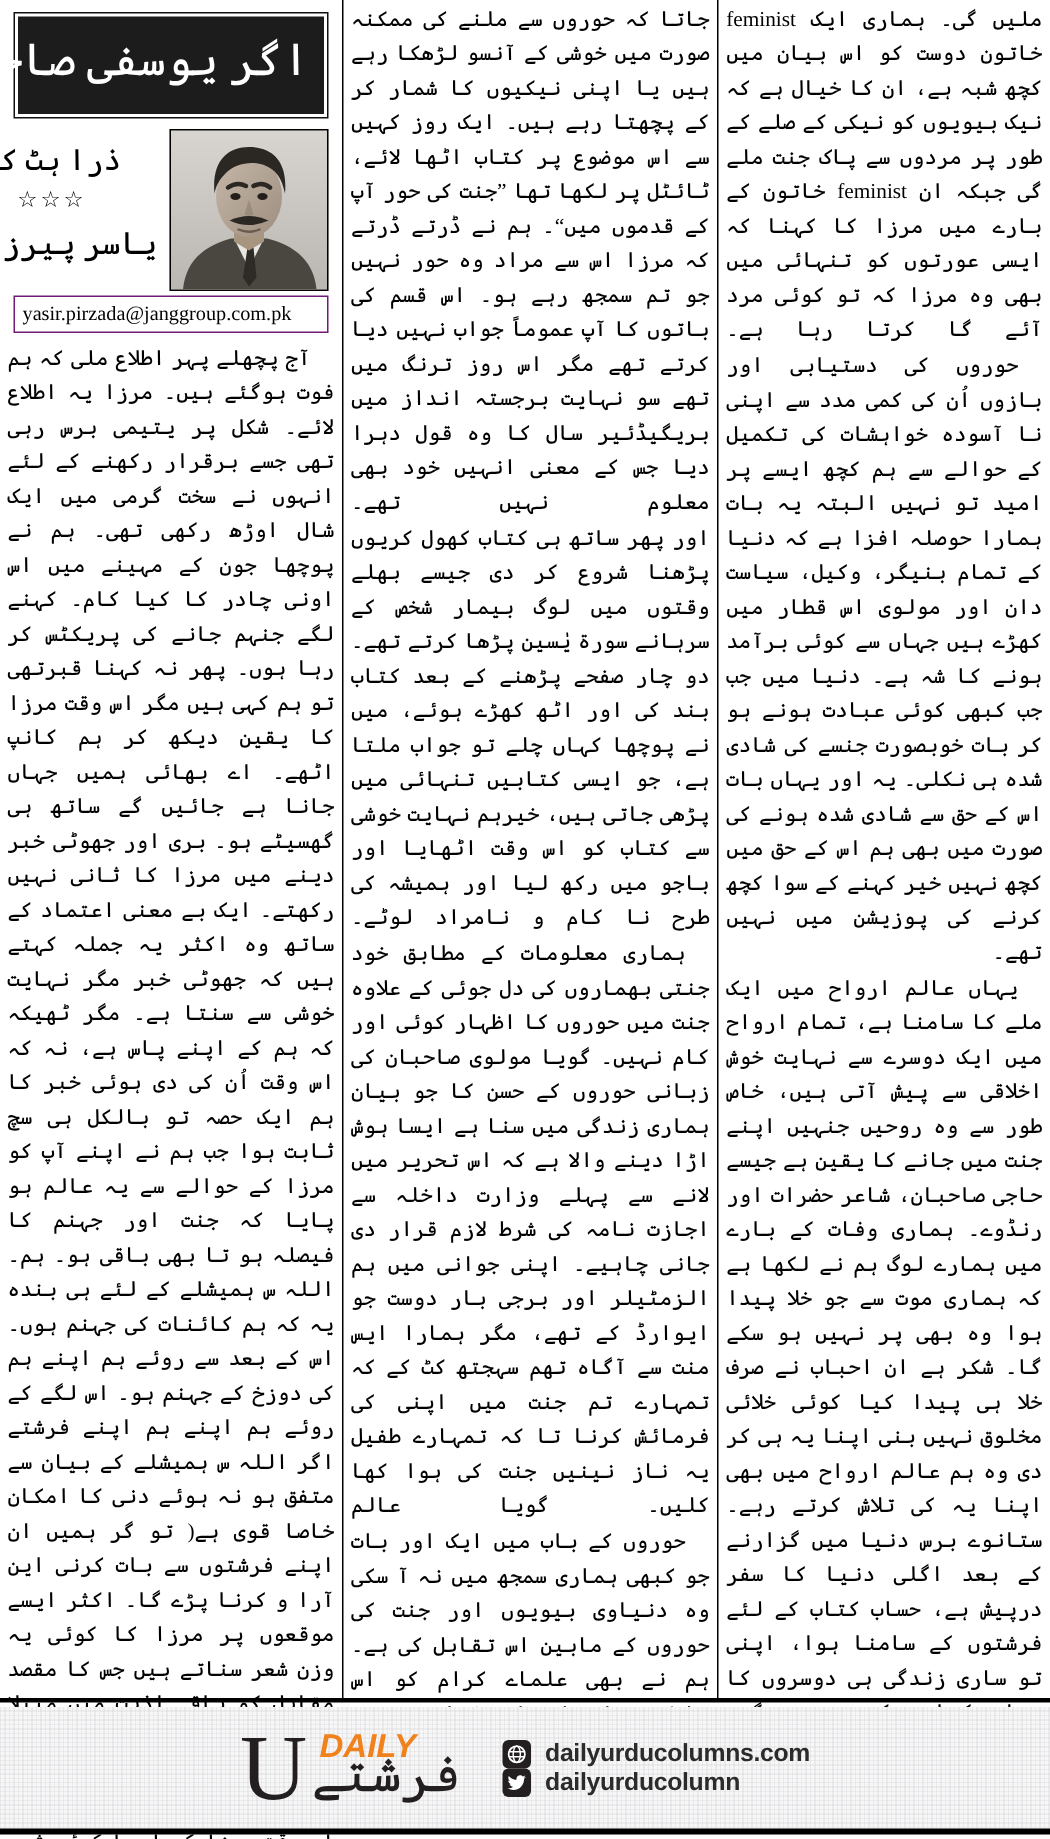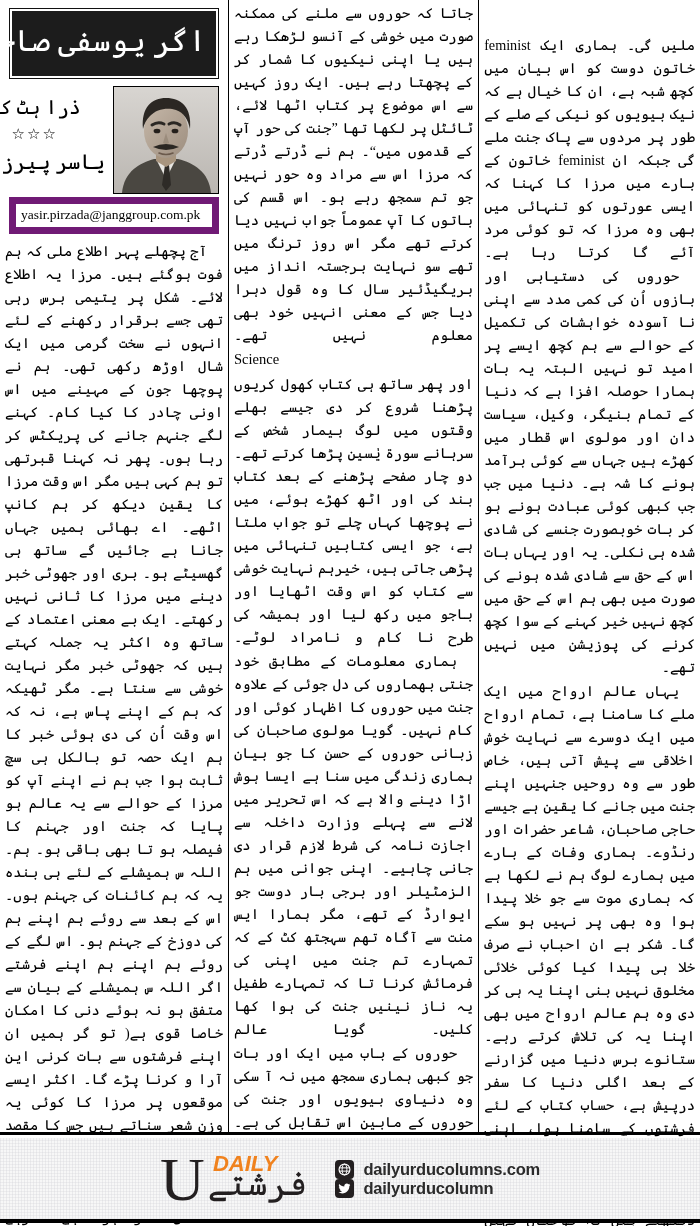"ملیں گی۔ ہماری ایک feminist" .col-left { margin-top: 32px -> none }
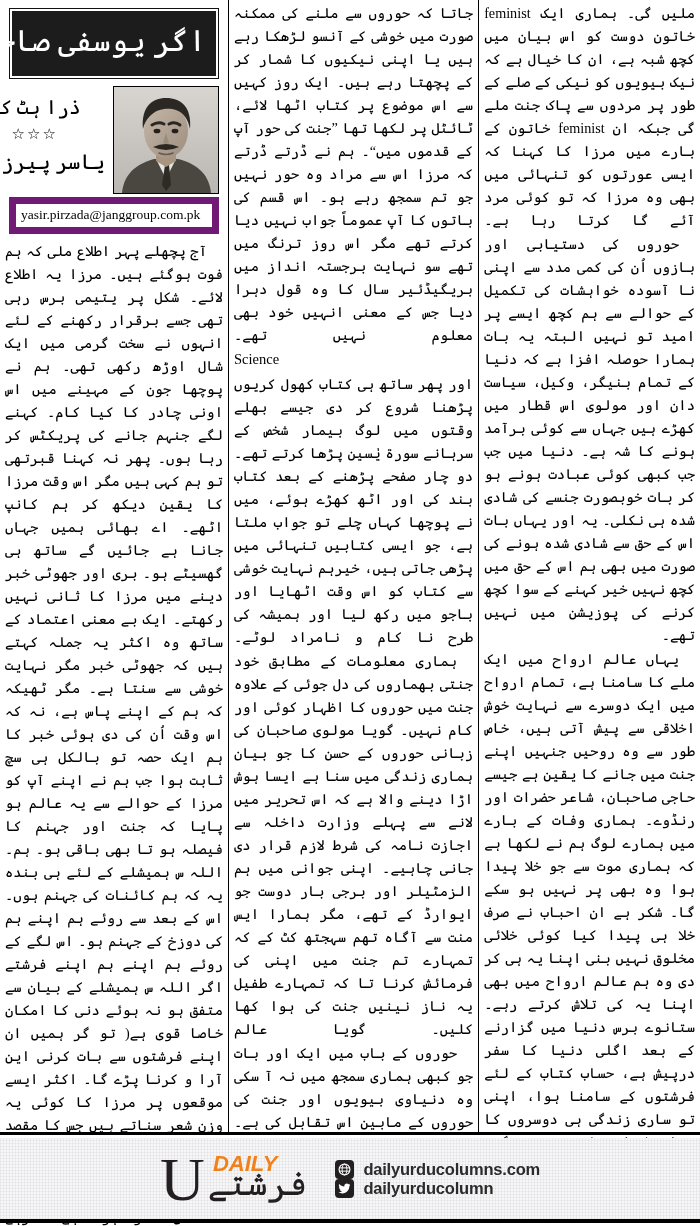"yasir.pirzada@janggroup.com.pk" .email-box { border: 7px solid #701a75 -> 1px solid #701a75 }
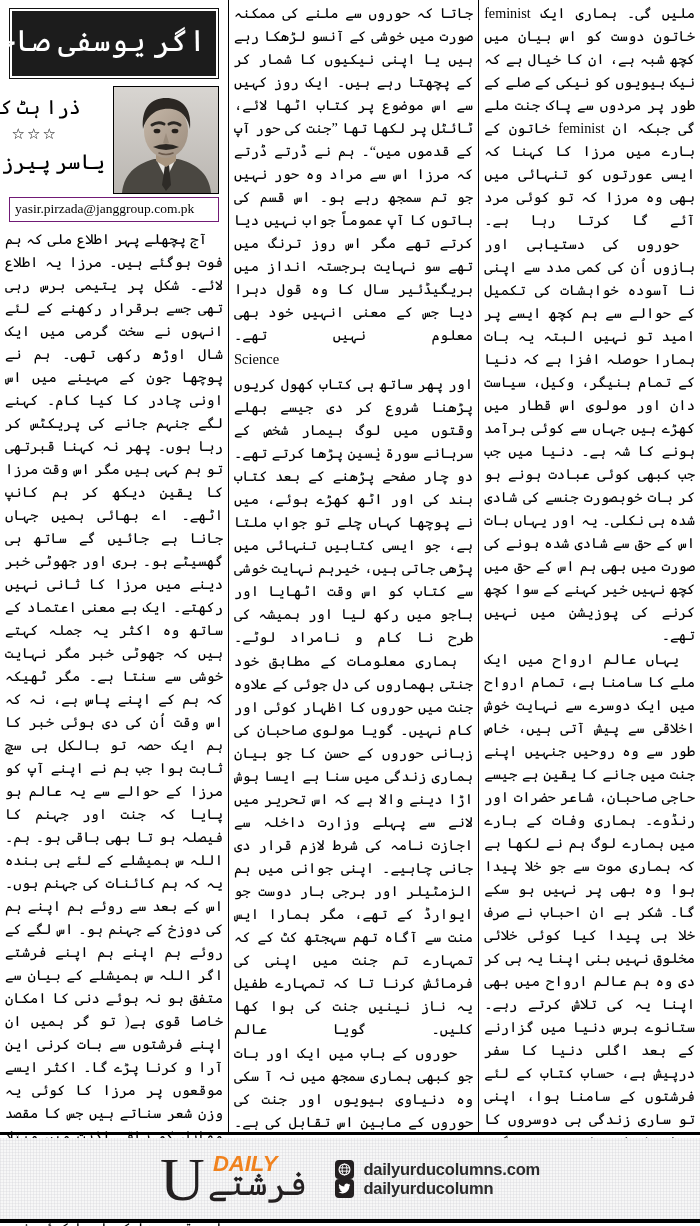"Science" p.en-quote { html: <p>Science</p> -> none }
